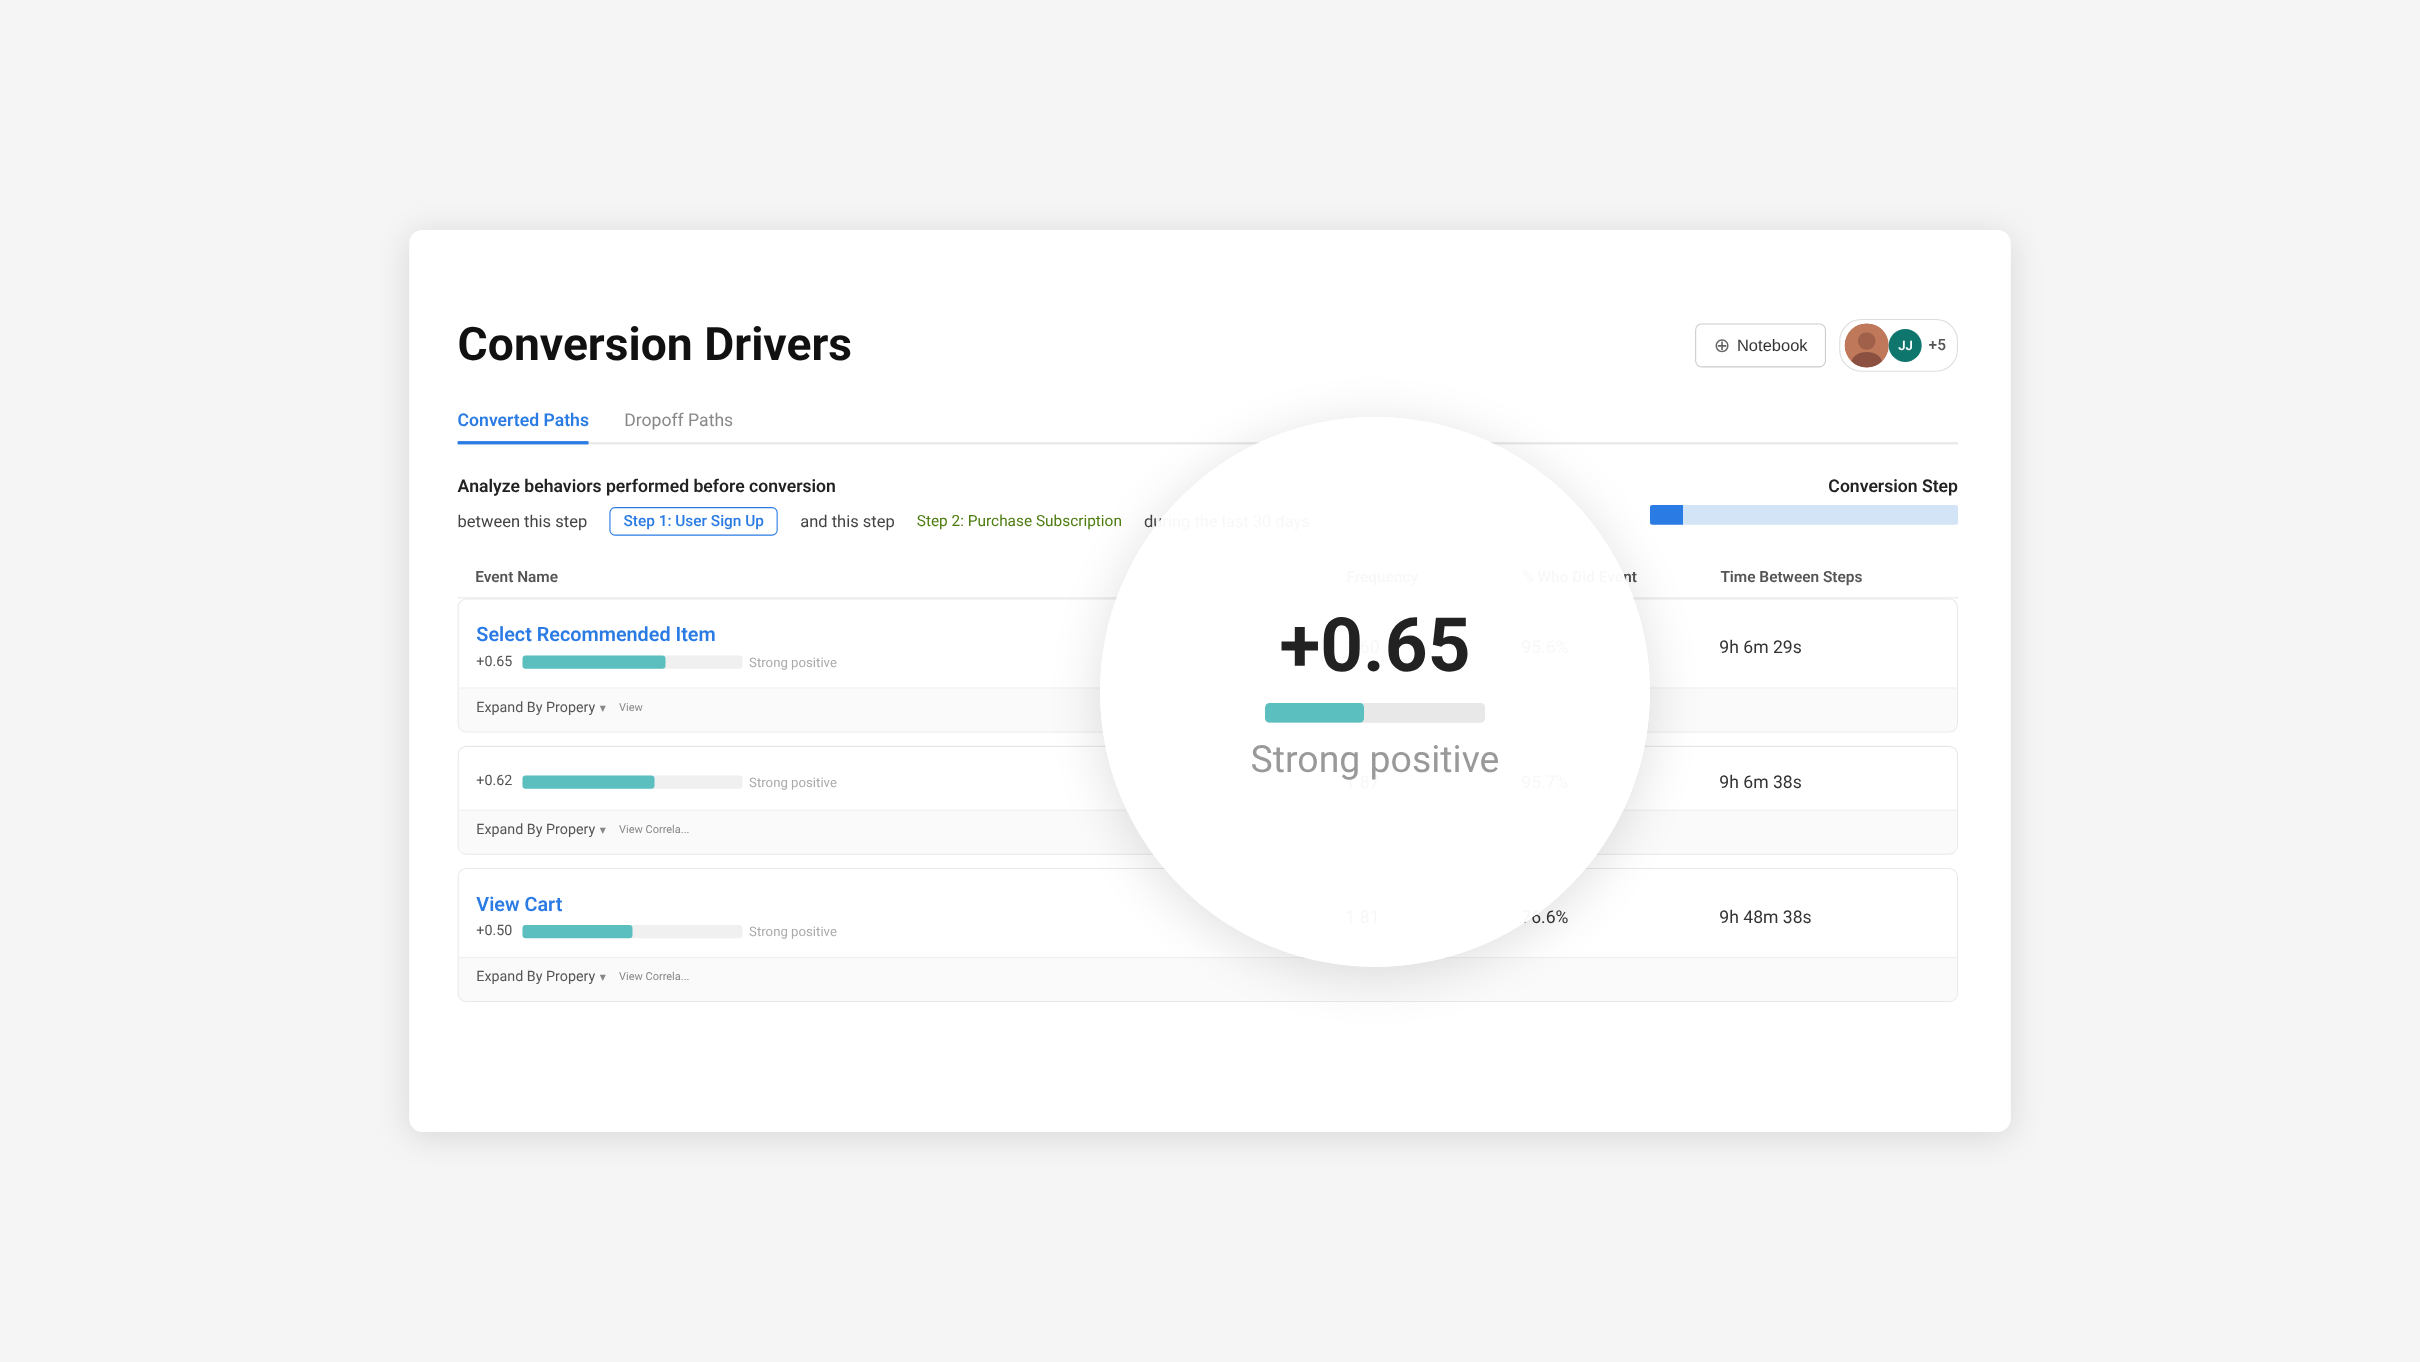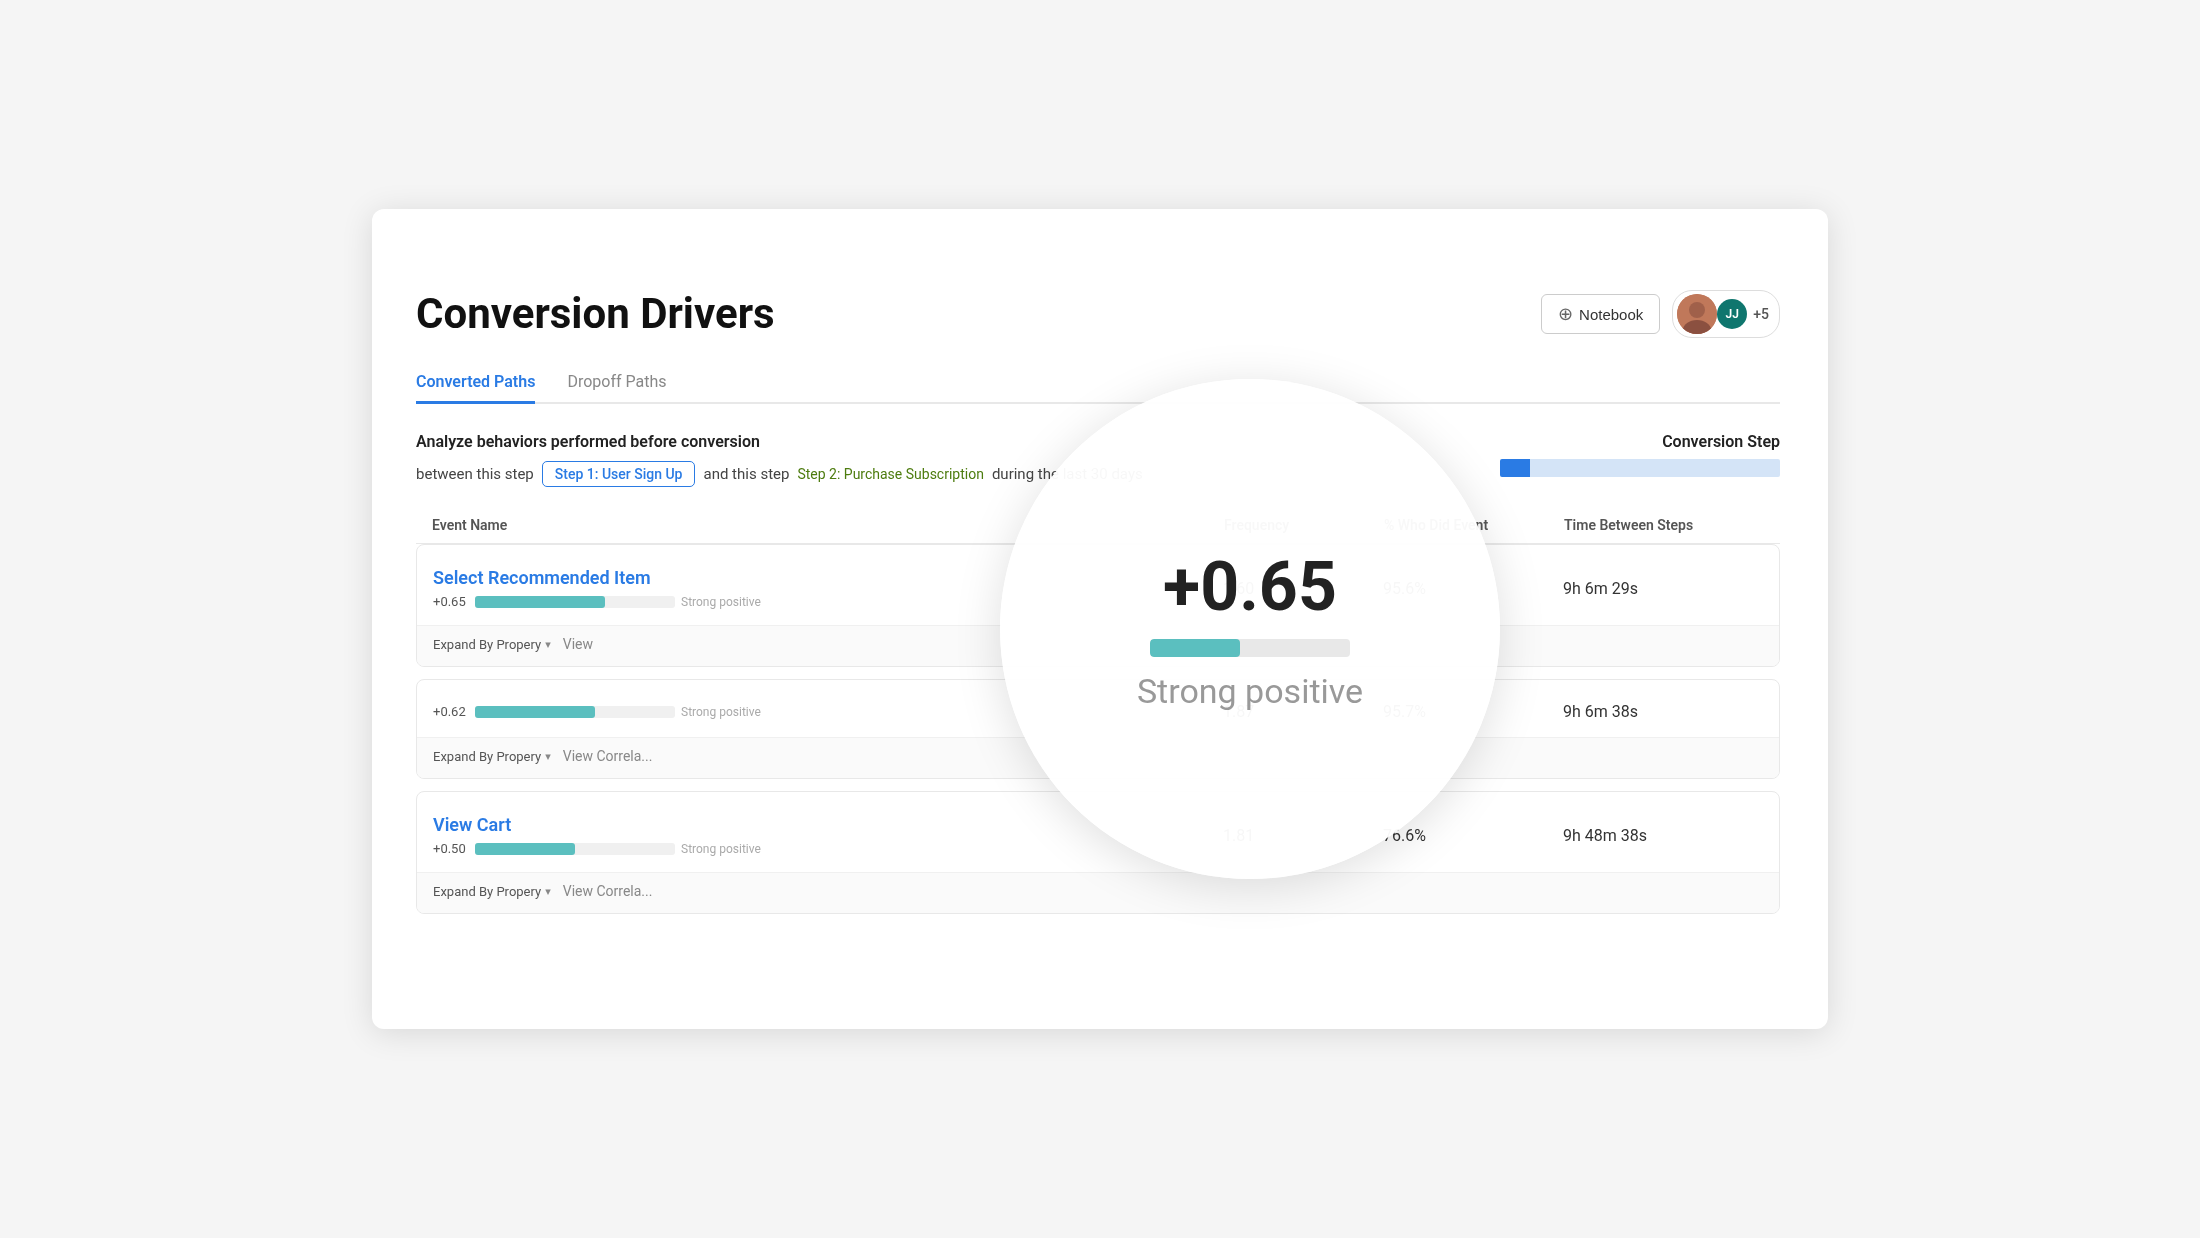"between this step" .filter-row { gap: 8px -> 20px }
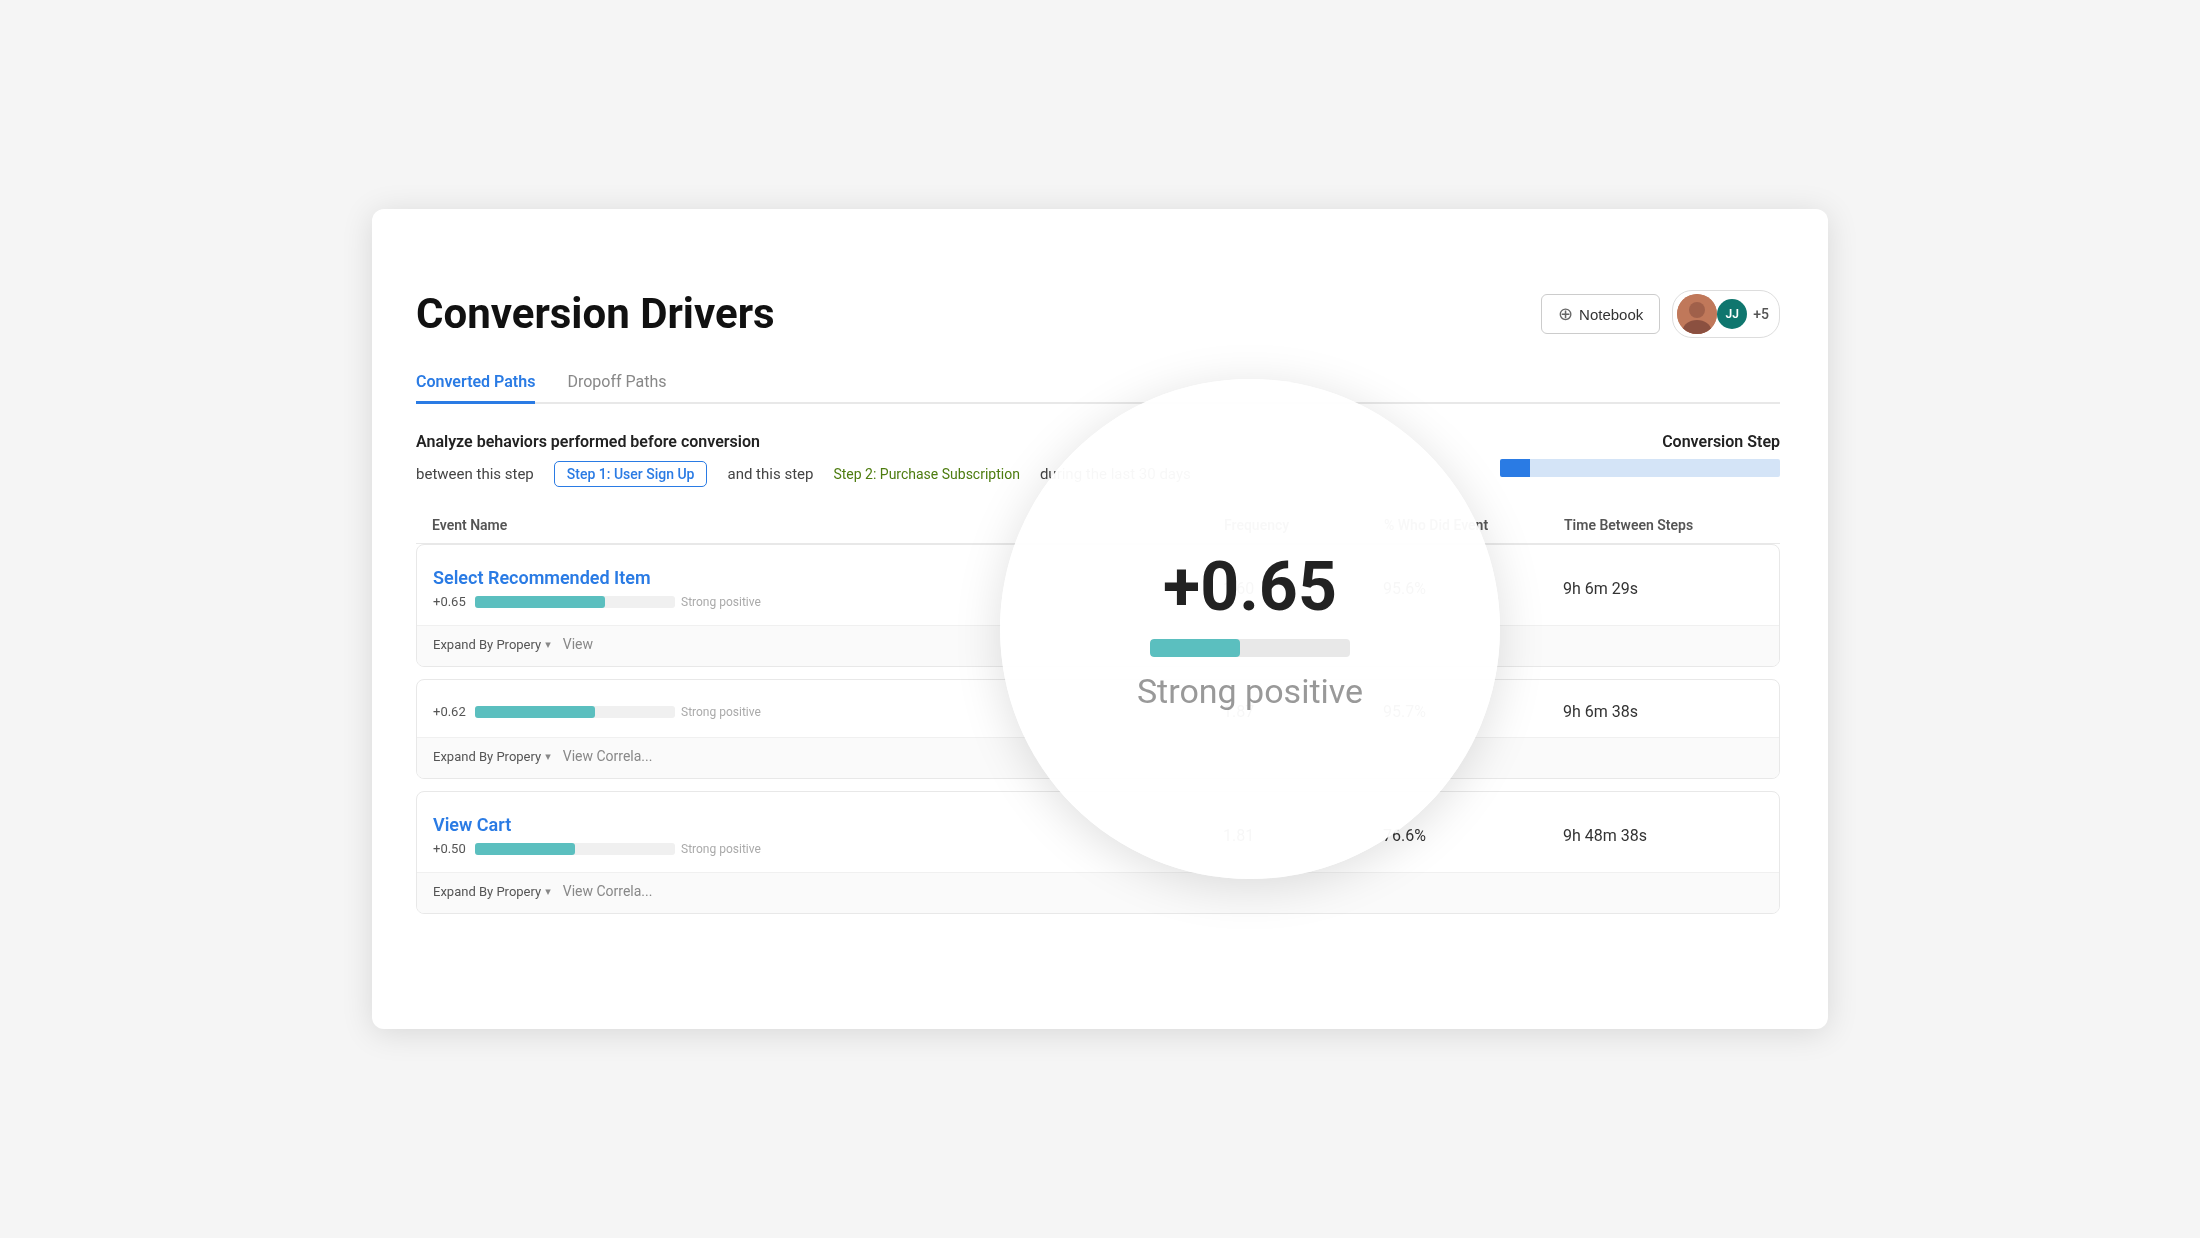"View" .view-link { font-size: 14px -> 10px }
